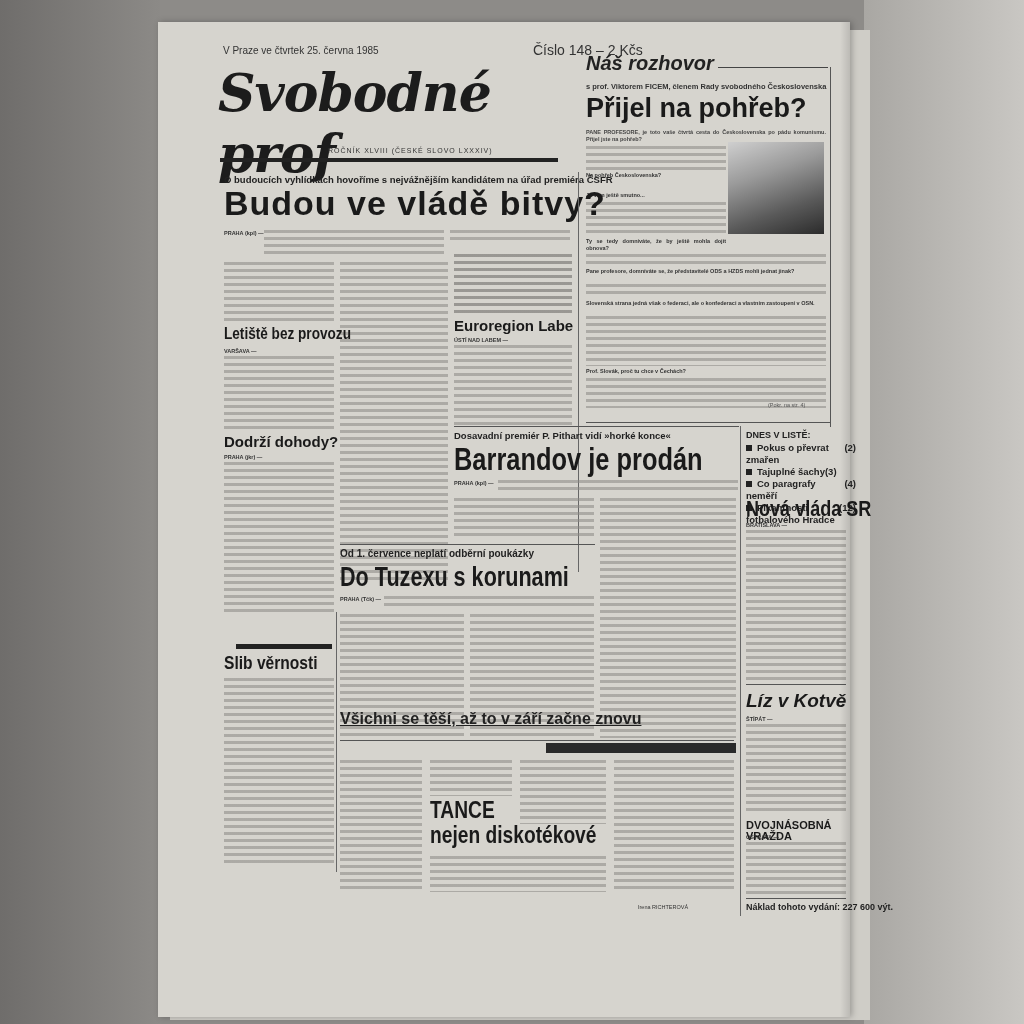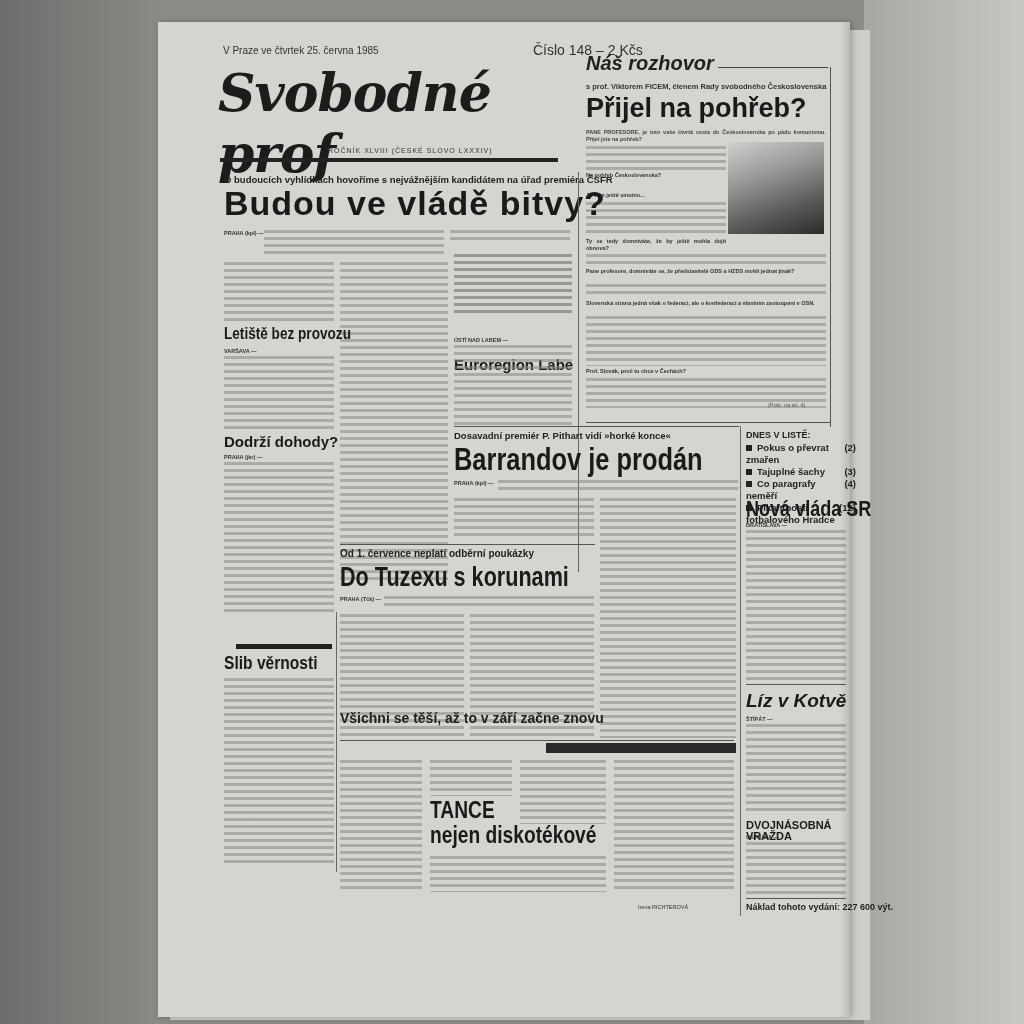"Euroregion Labe" div.abs { margin-top: 39px -> none }
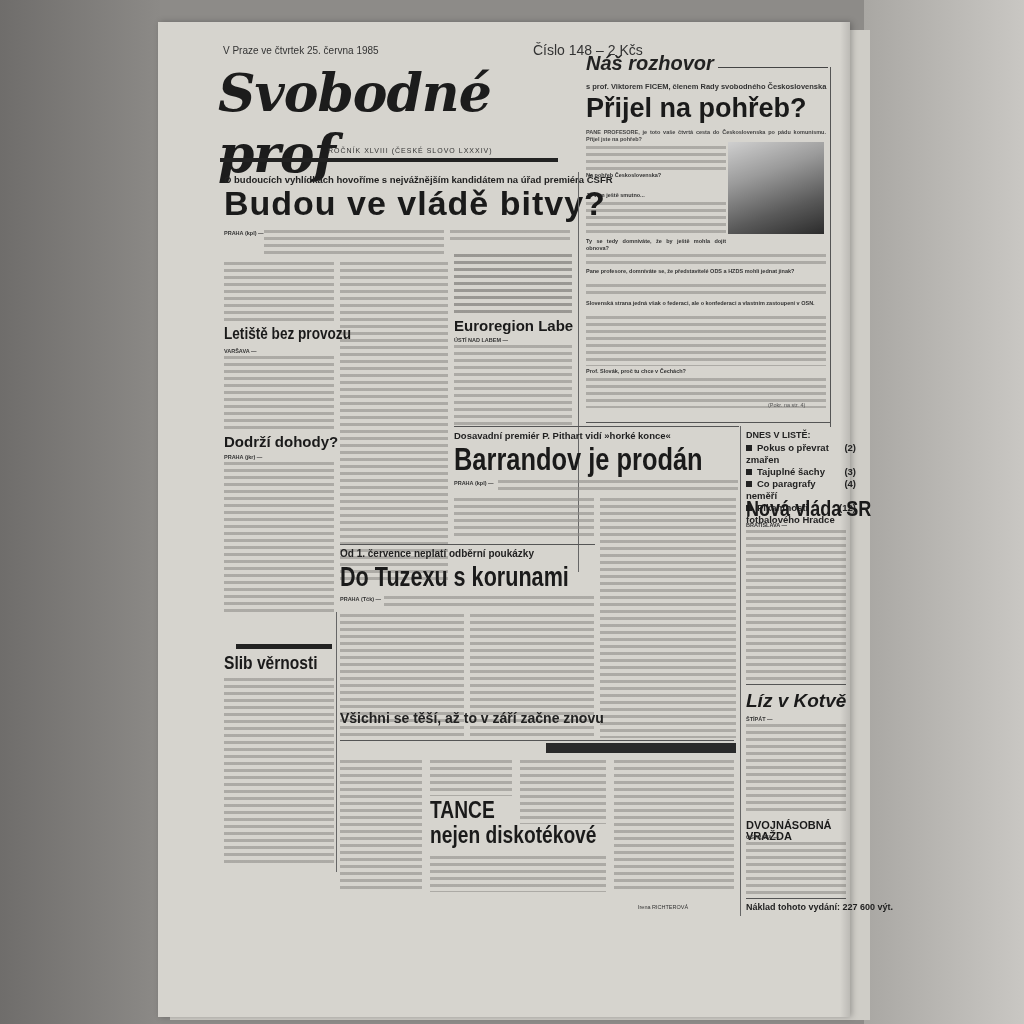"Pokus o převrat zmařen" .dnes li { justify-content: space-between -> none }
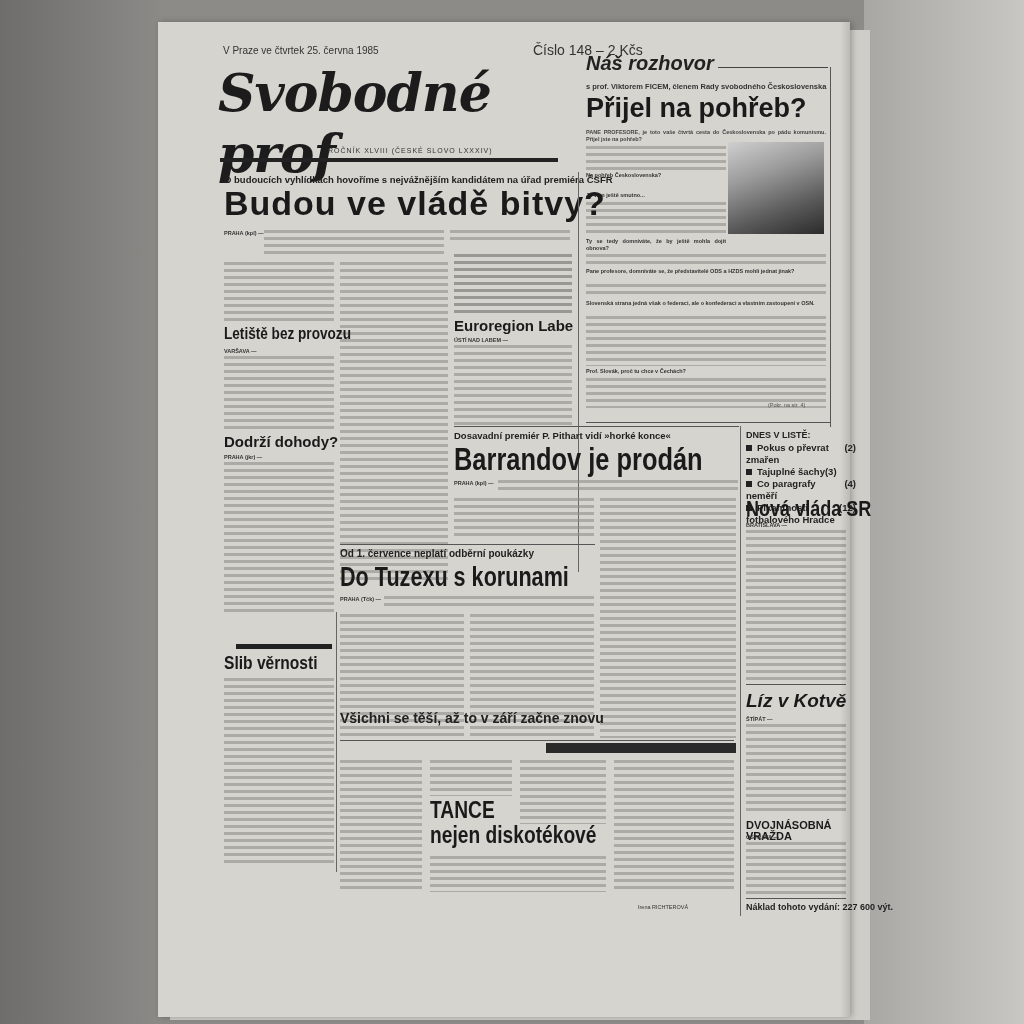"Všichni se těší, až to" div.abs { font-size: 14px -> 16px; text-decoration: none -> underline }
